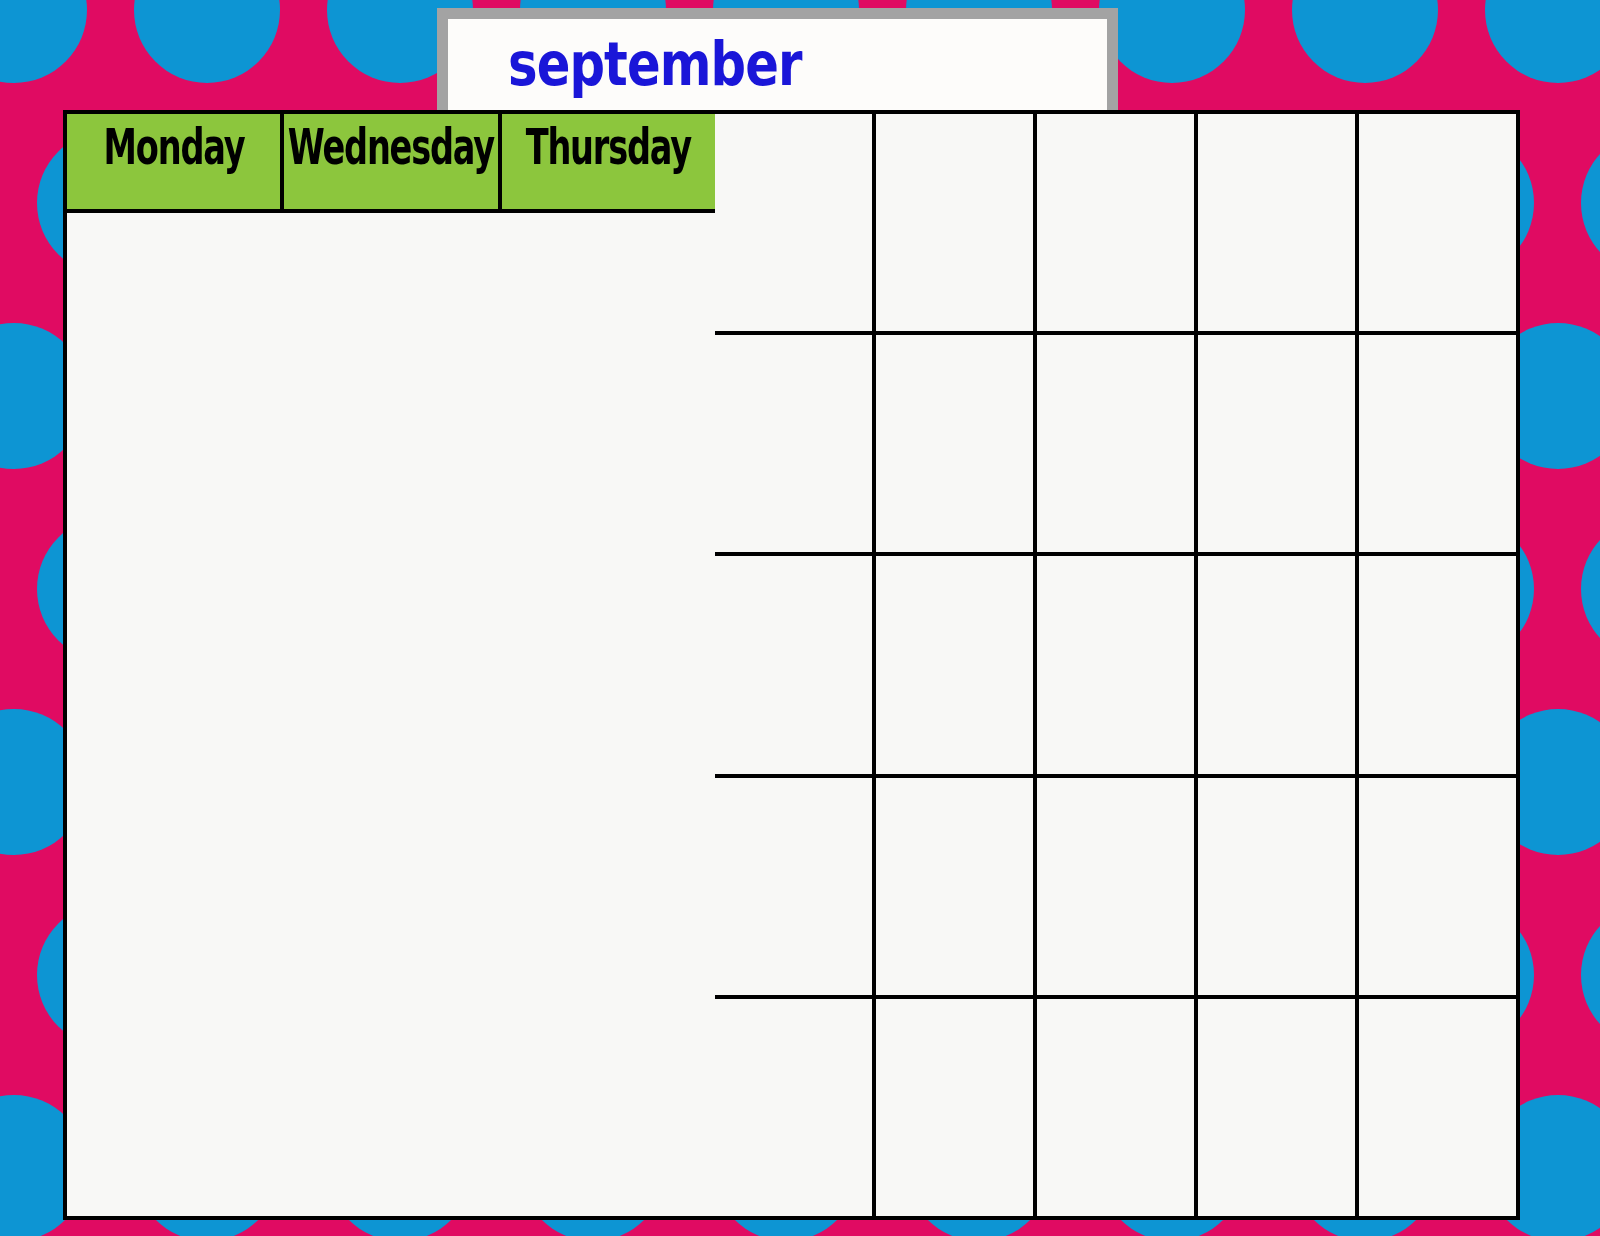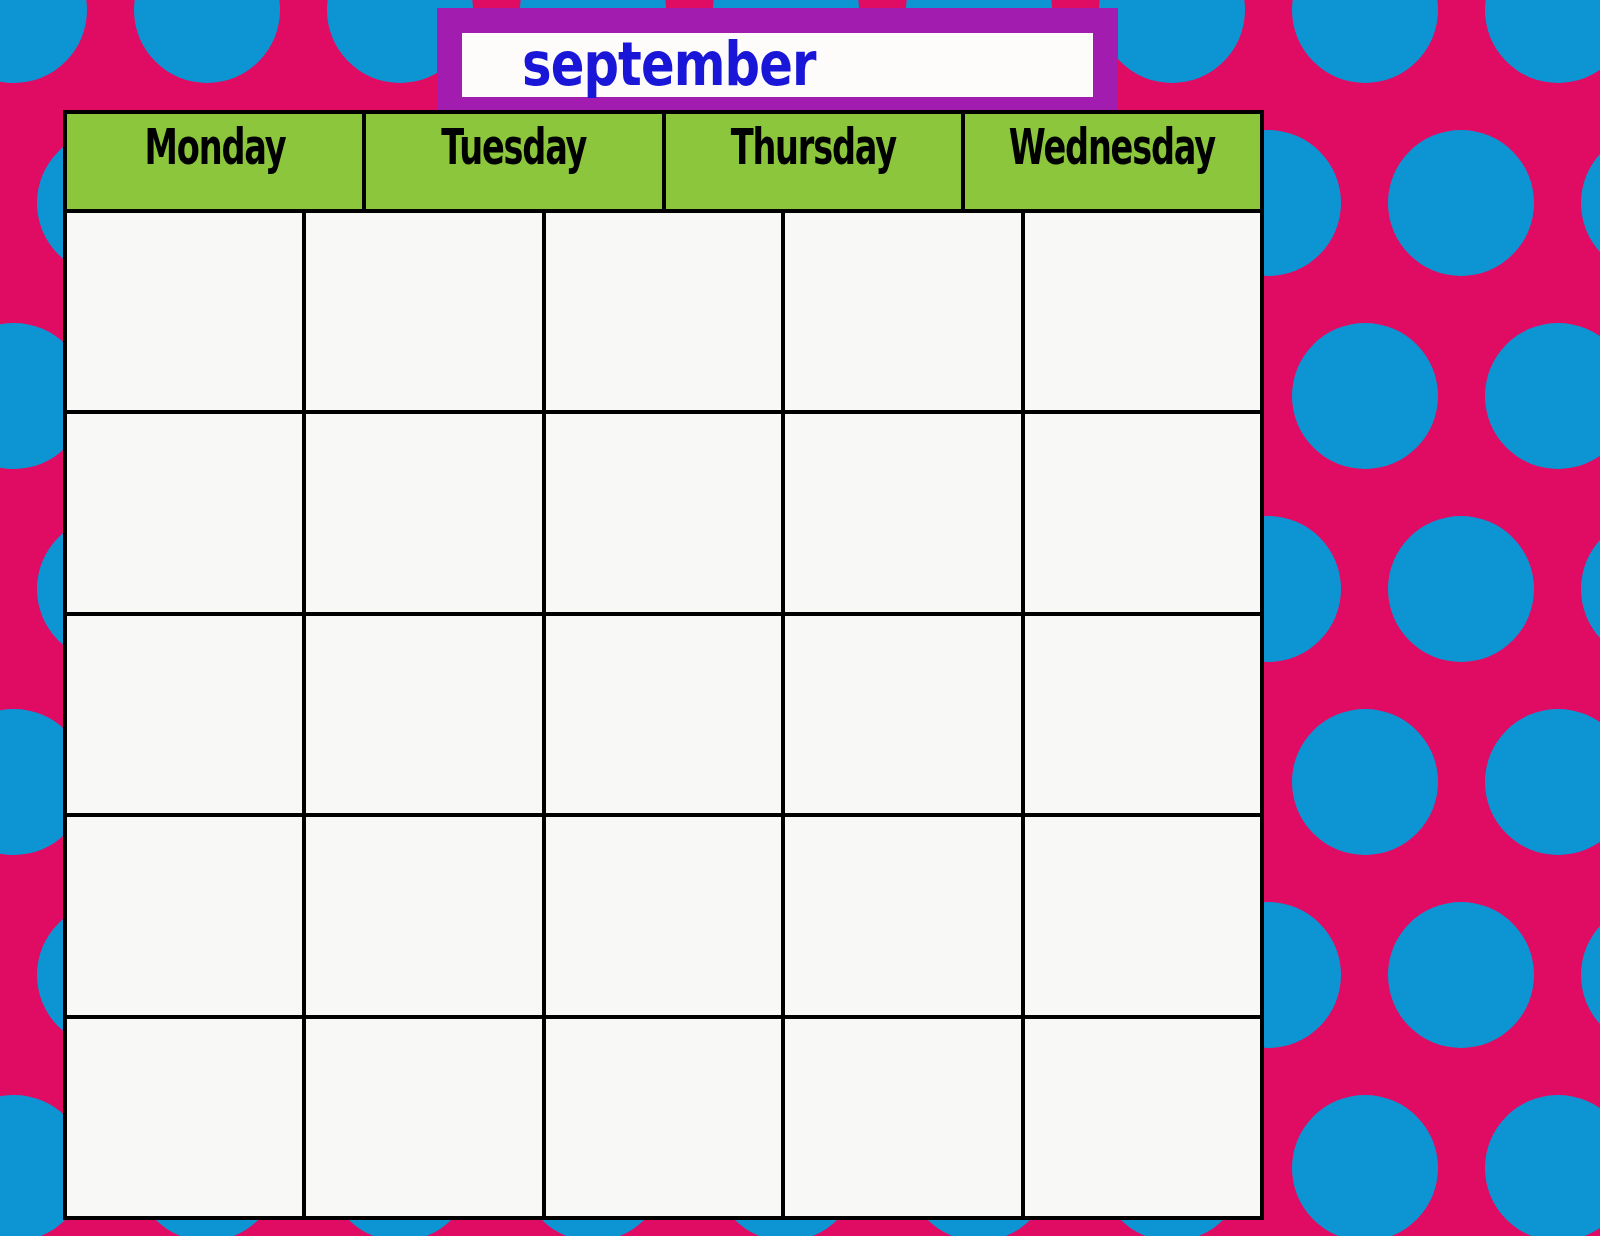"september" #title-plaque { background: #a21caf -> #a3a3a3; padding: 25px -> 11px }
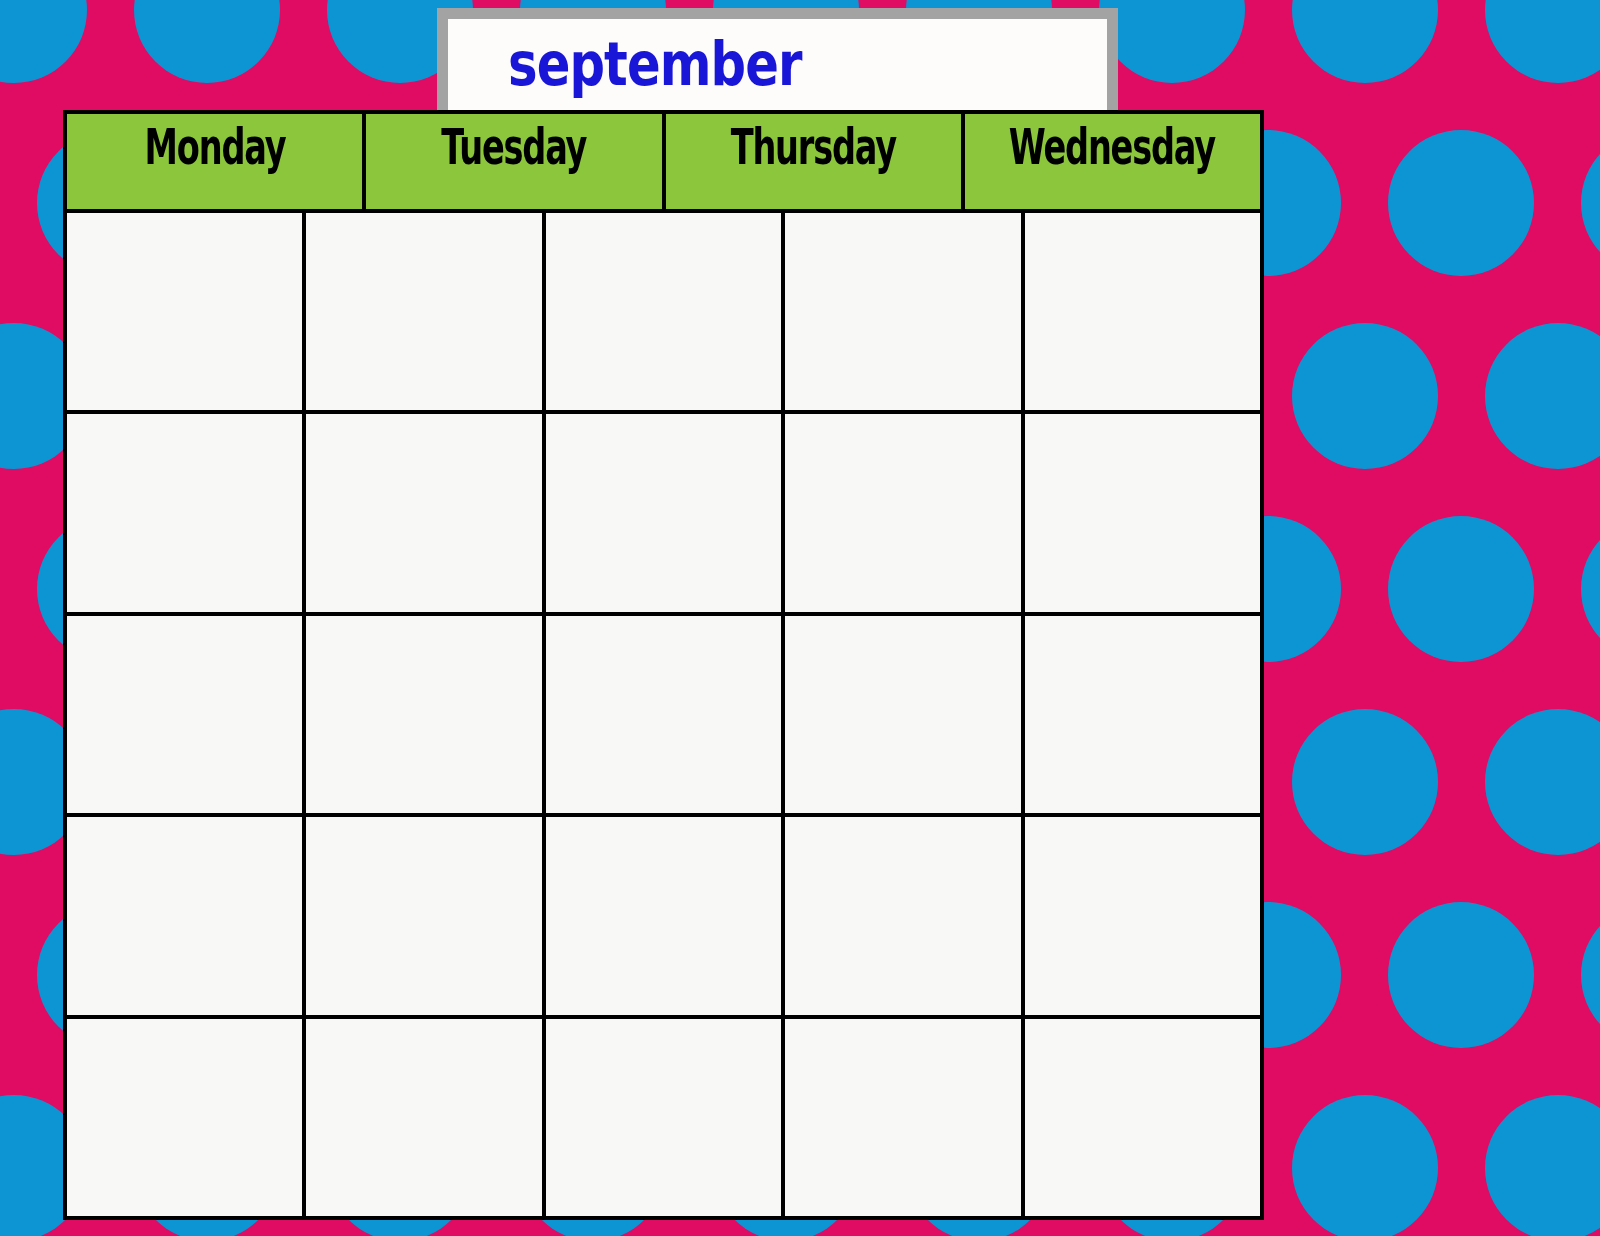"Monday" #calendar { flex-direction: column -> row; width: 1201px -> 1457px }
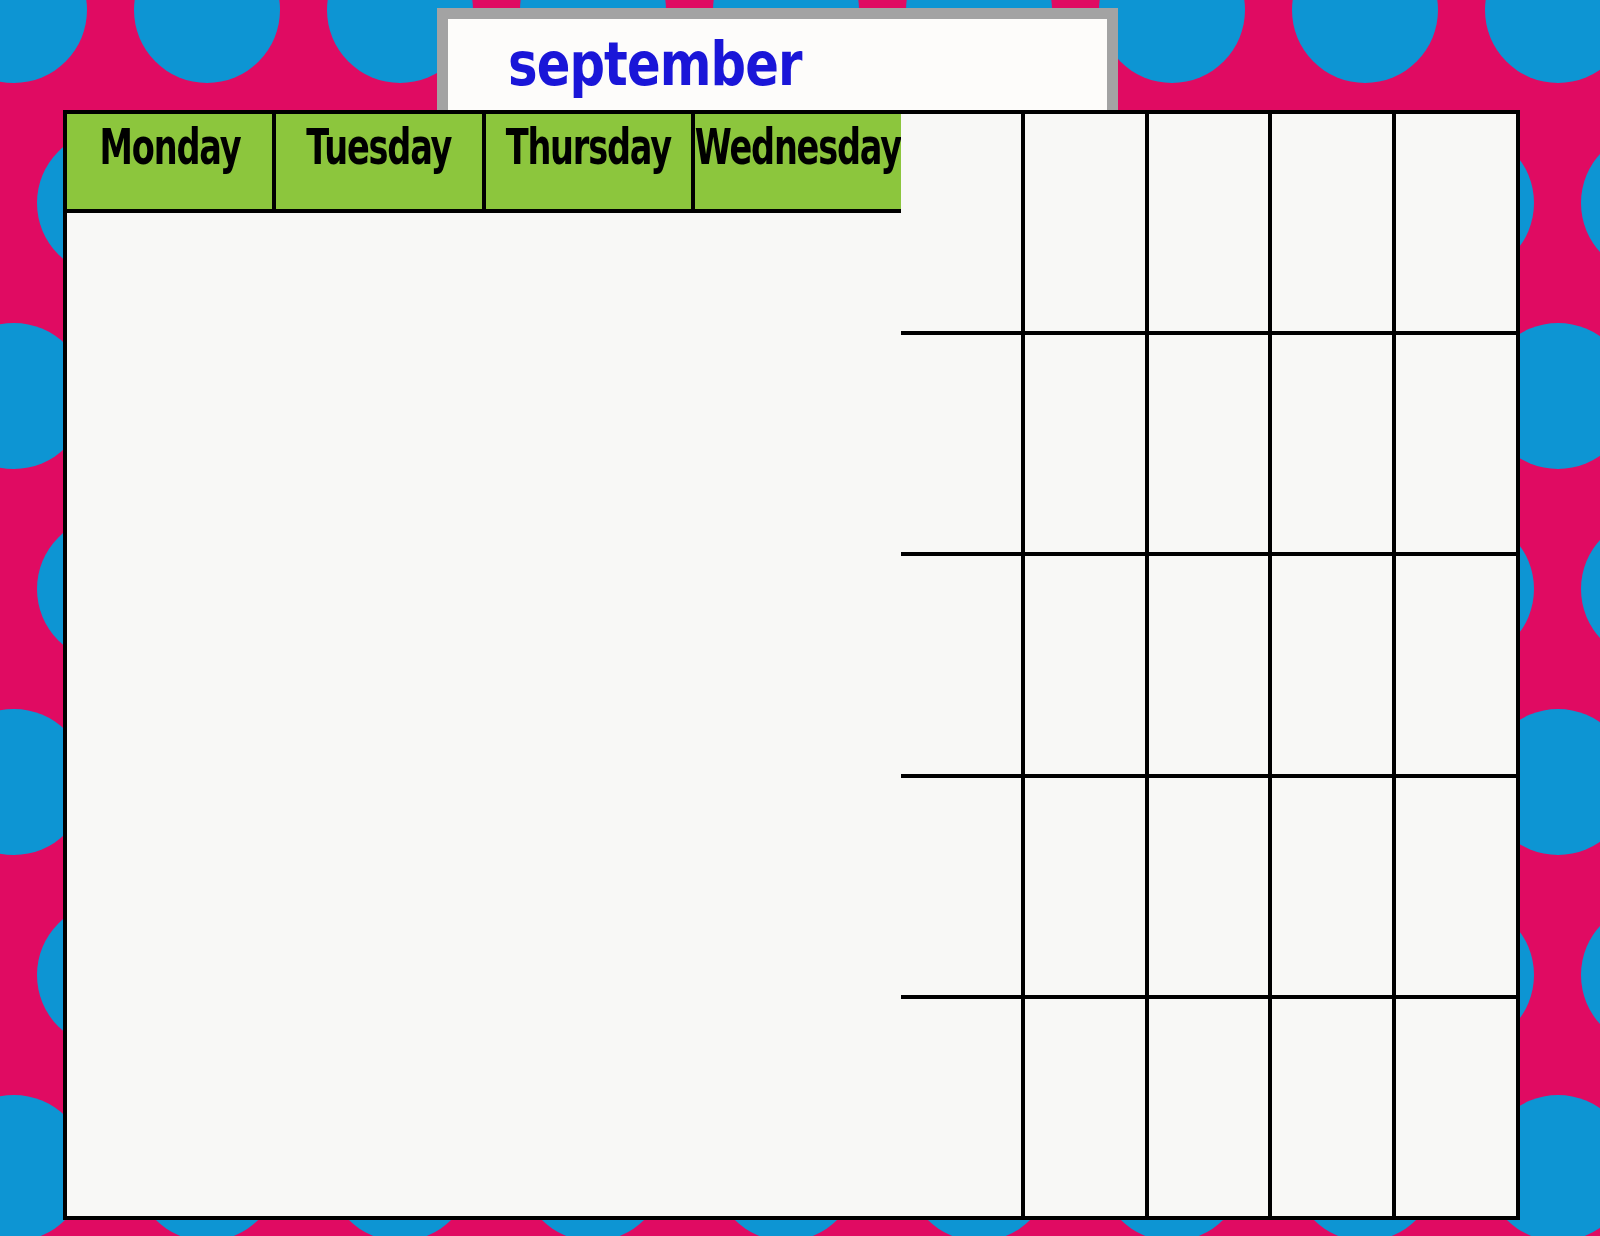"Tuesday" div.header-cell { html: <div> <span>Tuesday</span> </div> -> none }
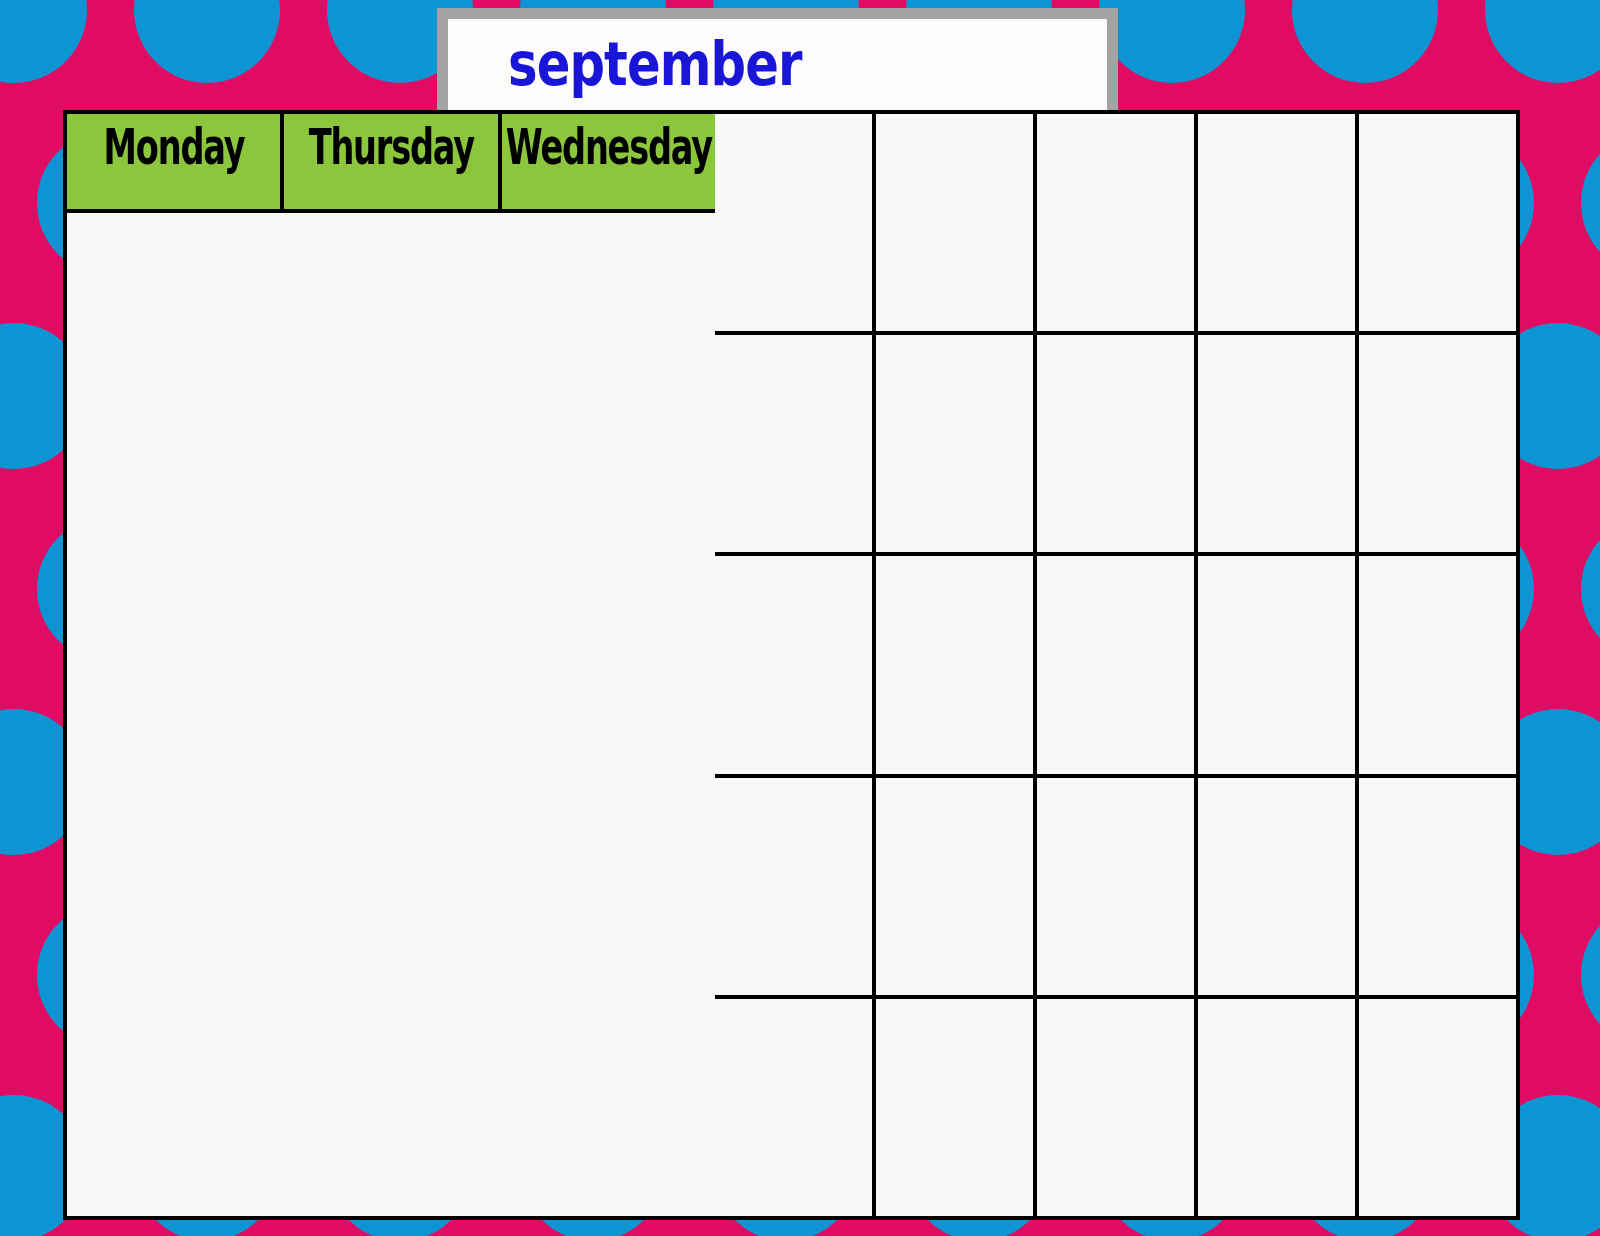"Thursday" div.header-cell { order: before "Wednesday" -> after "Wednesday" }
